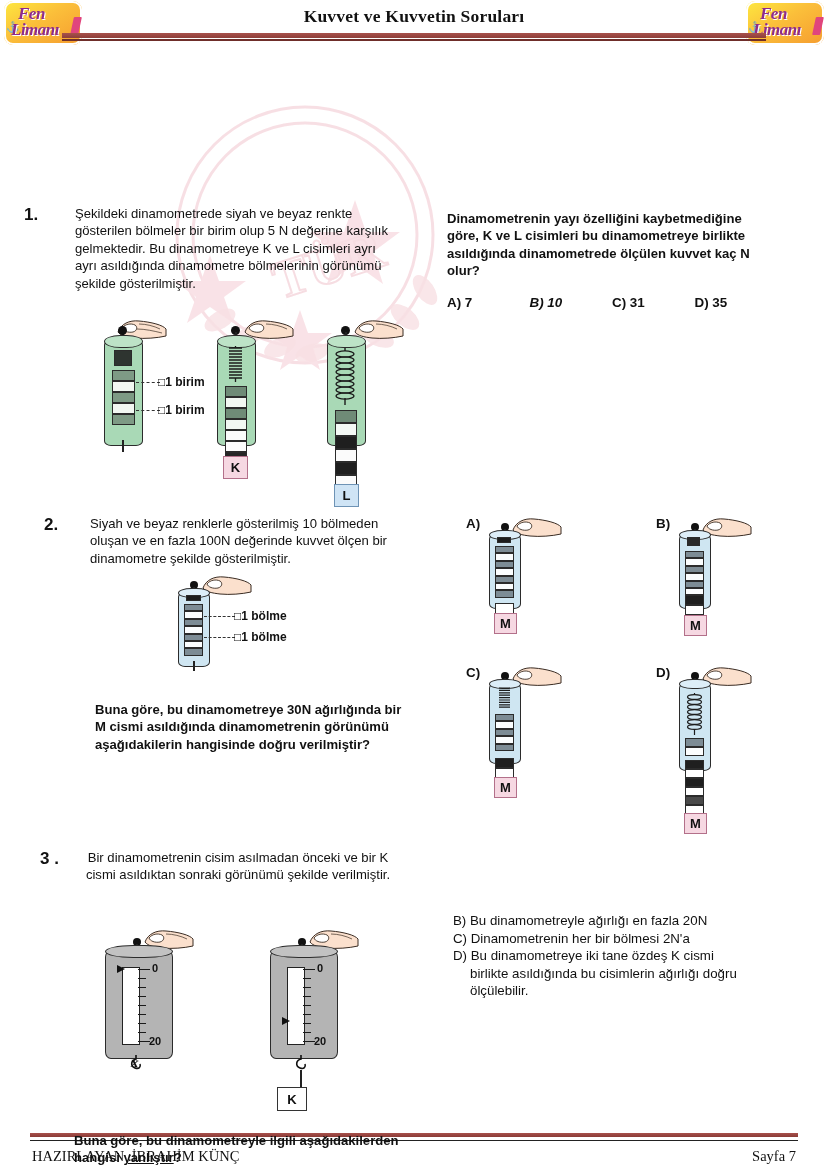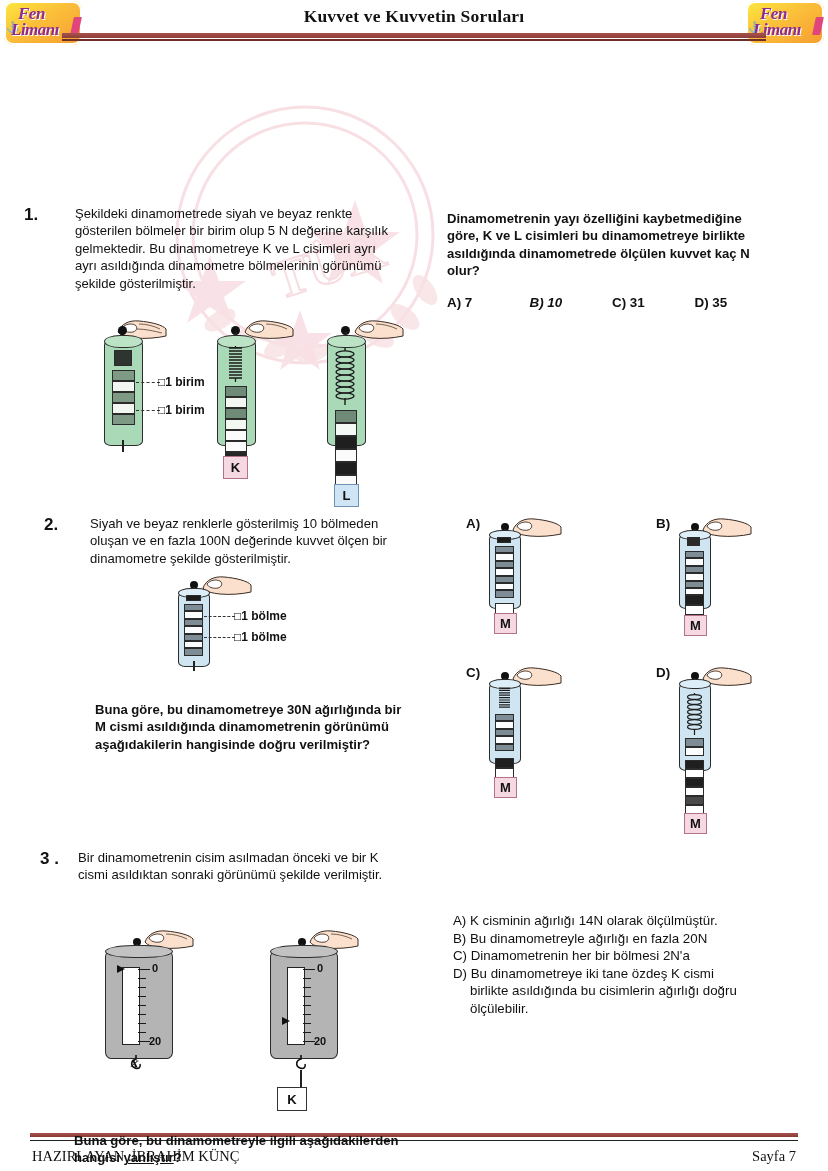"Bir dinamometrenin cisim asılmadan" div.abs { text-align: none -> center }
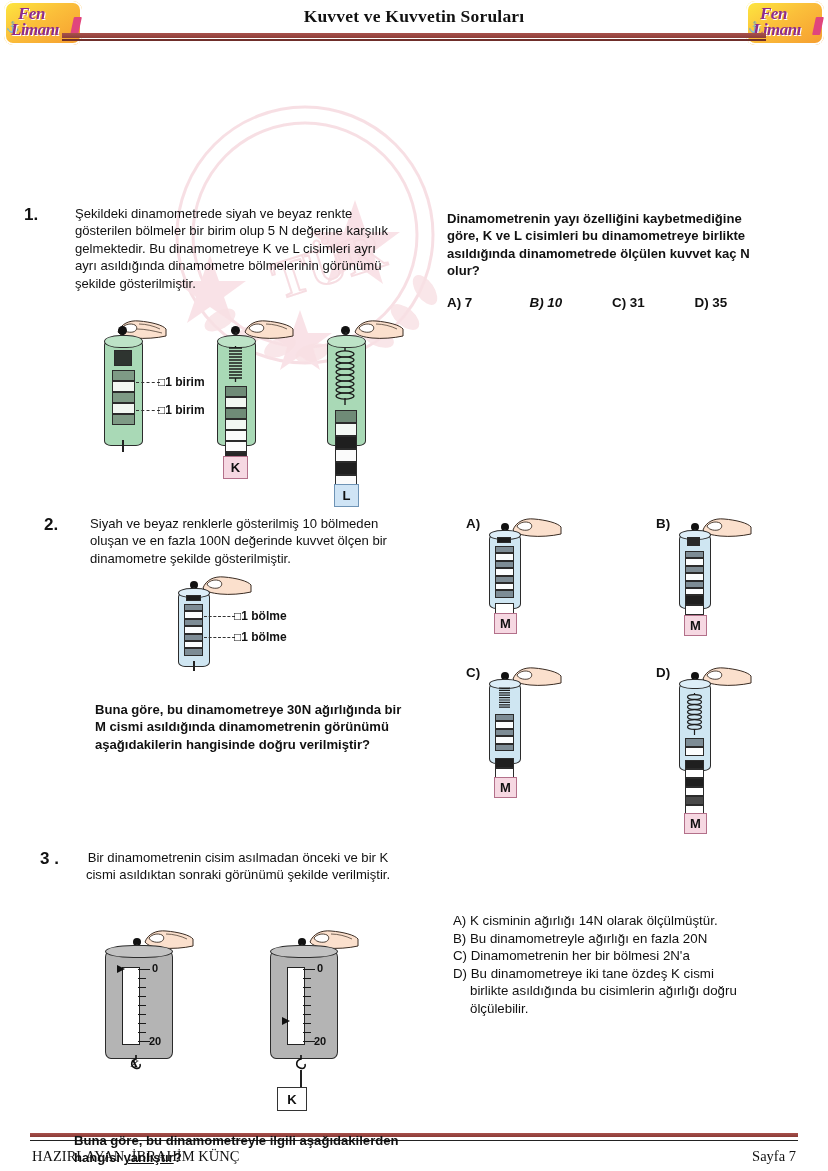"A) K cisminin ağırlığı 14N" div { html: <div> <span>A)</span> <span>K cisminin ağırlığı 14N olarak ölçülmüştür.</span> </div> -> none }
